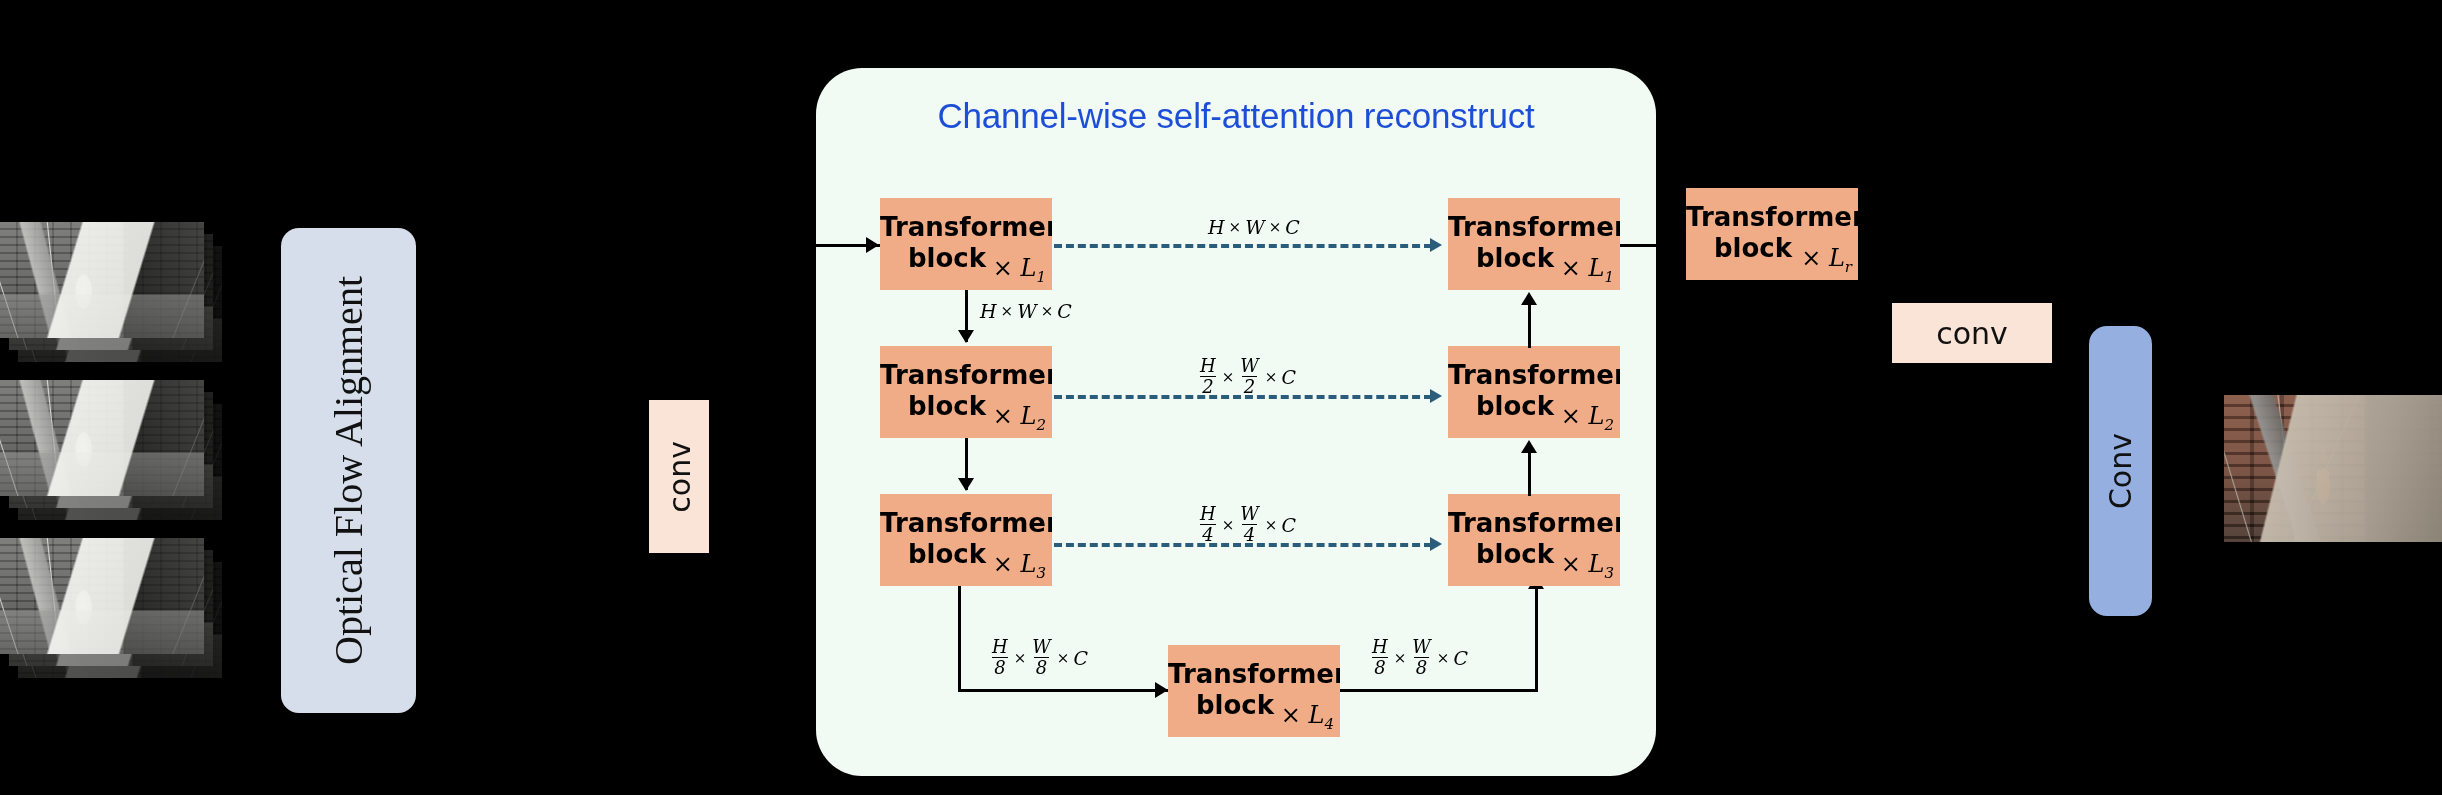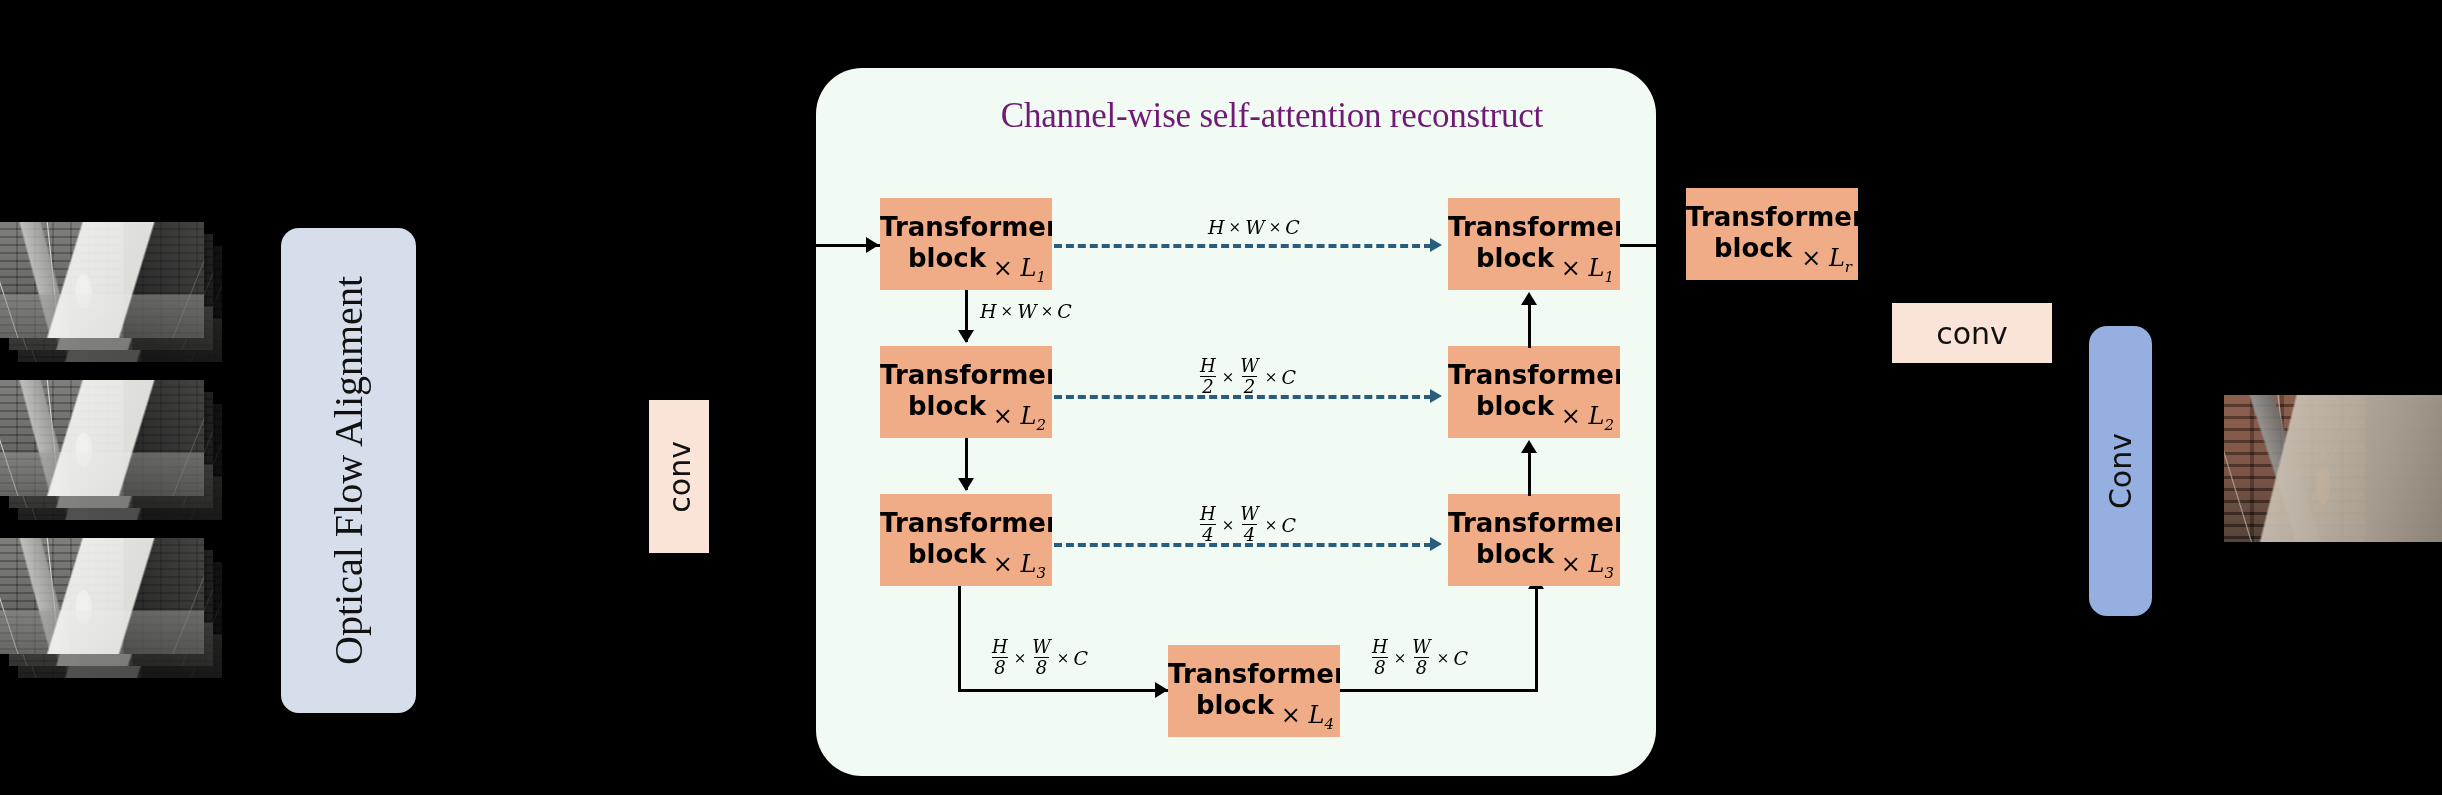"Channel-wise self-attention reconstruct" .panel-title { color: #701a75 -> #1d4ed8; font-family: Liberation Serif, serif -> Liberation Sans, sans-serif; margin-left: 36px -> none }
